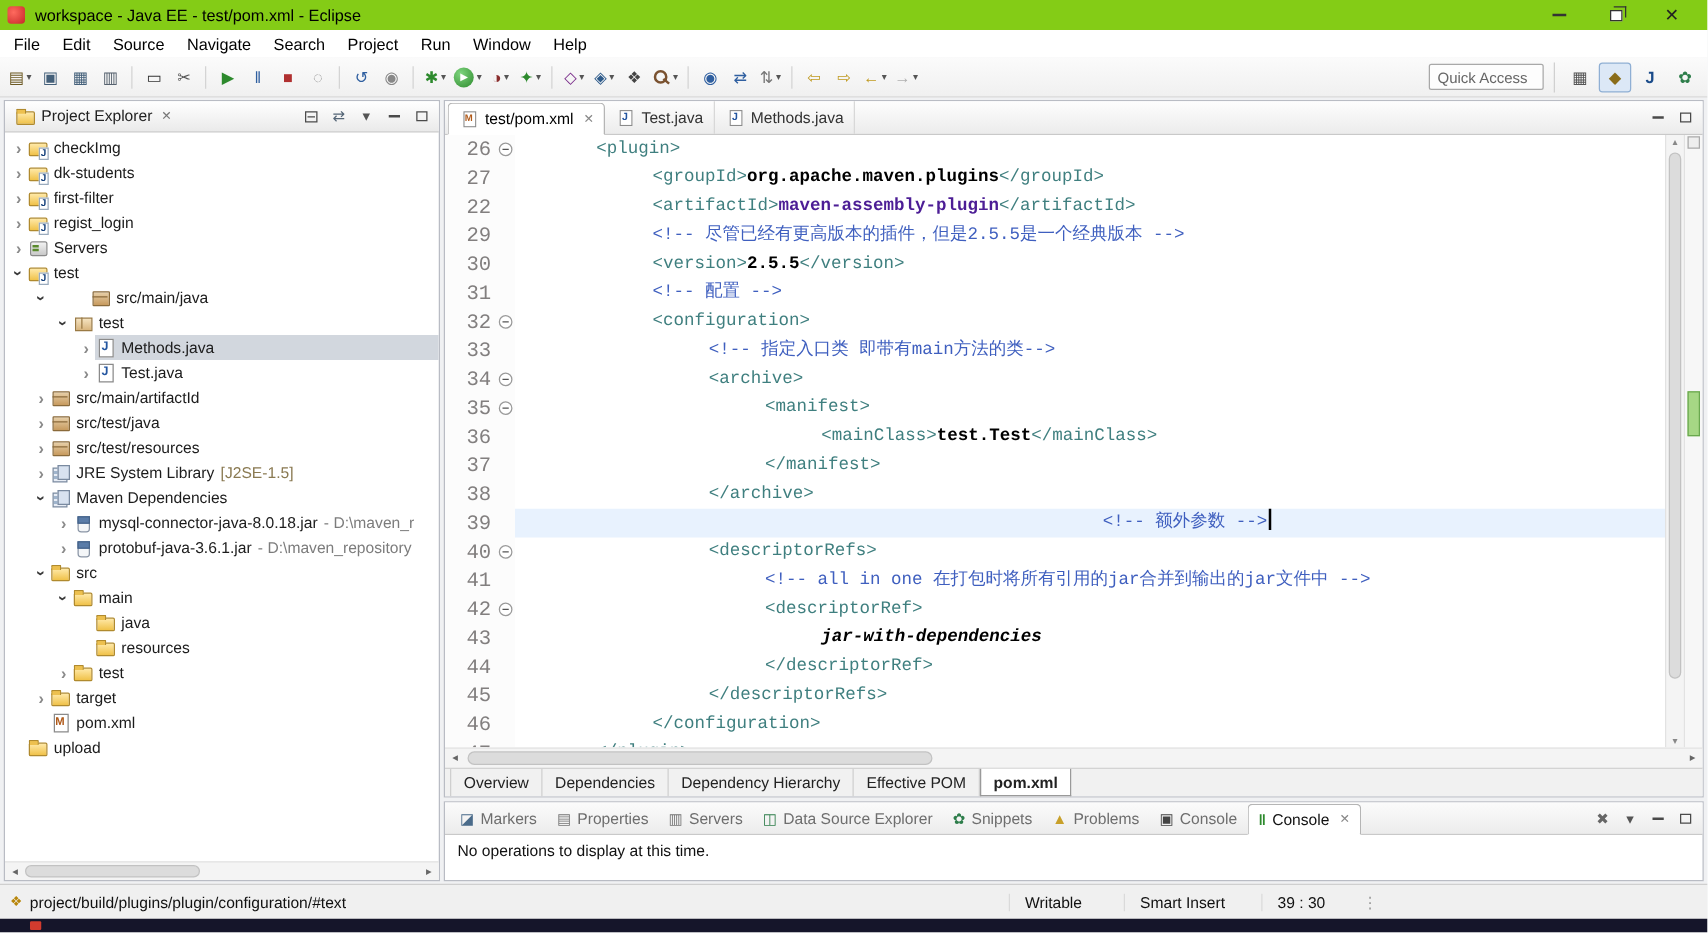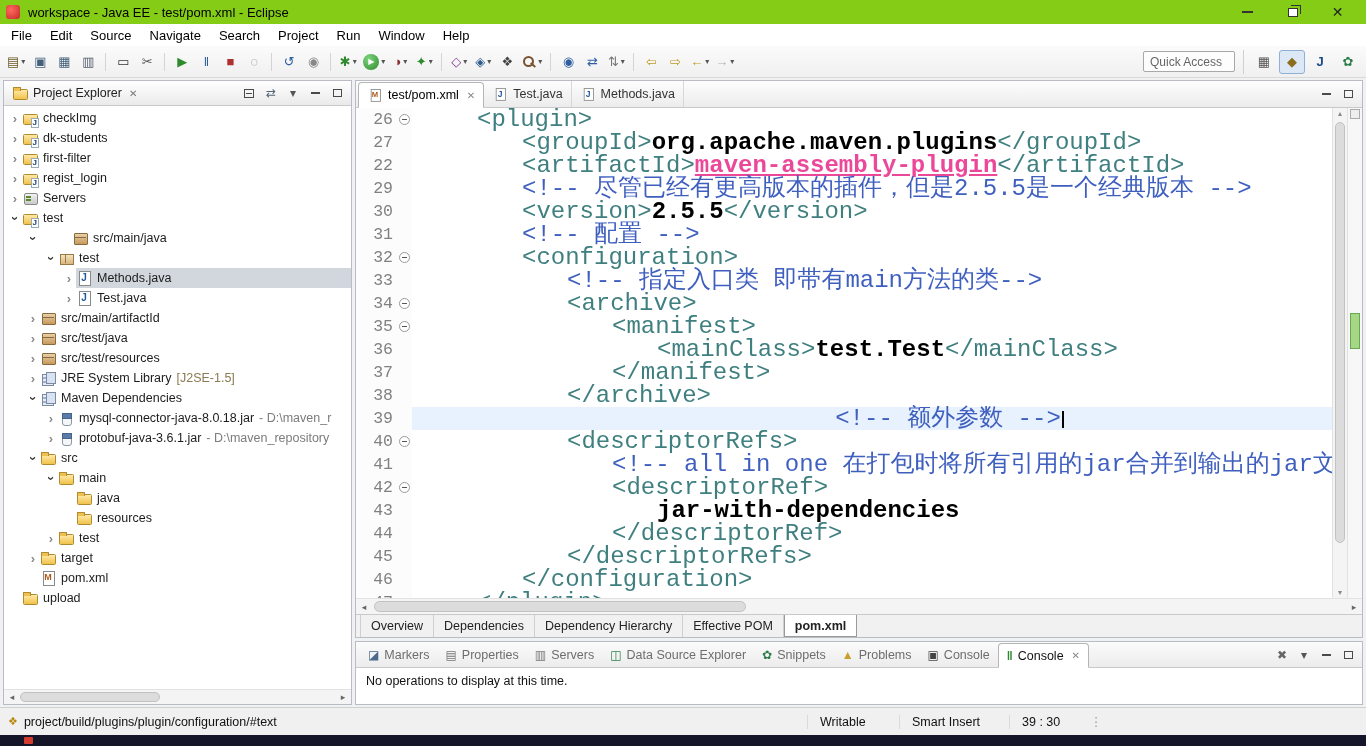"<plugin>" .code { font-size: 24px -> 14px }
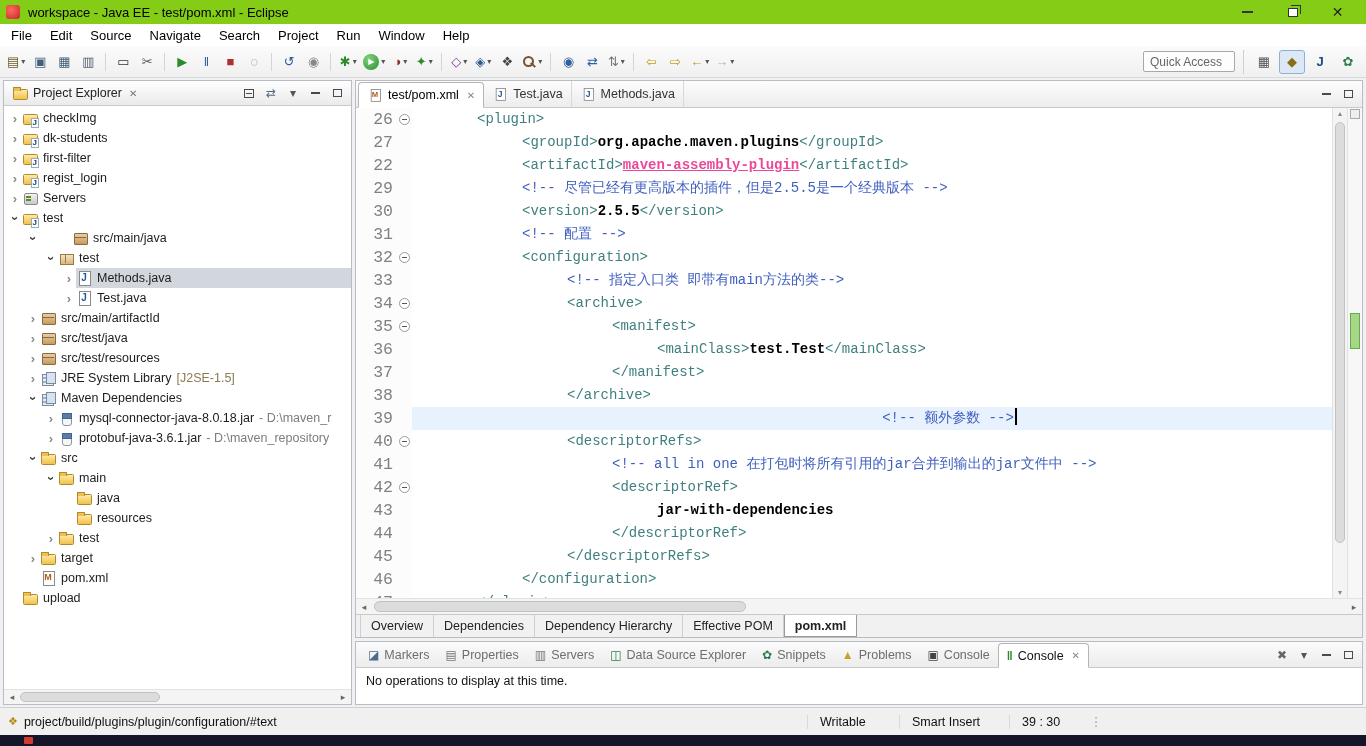"maven-assembly-plugin" .seg-textu { color: #ec4899 -> #4c1d95; text-decoration: underline -> none }
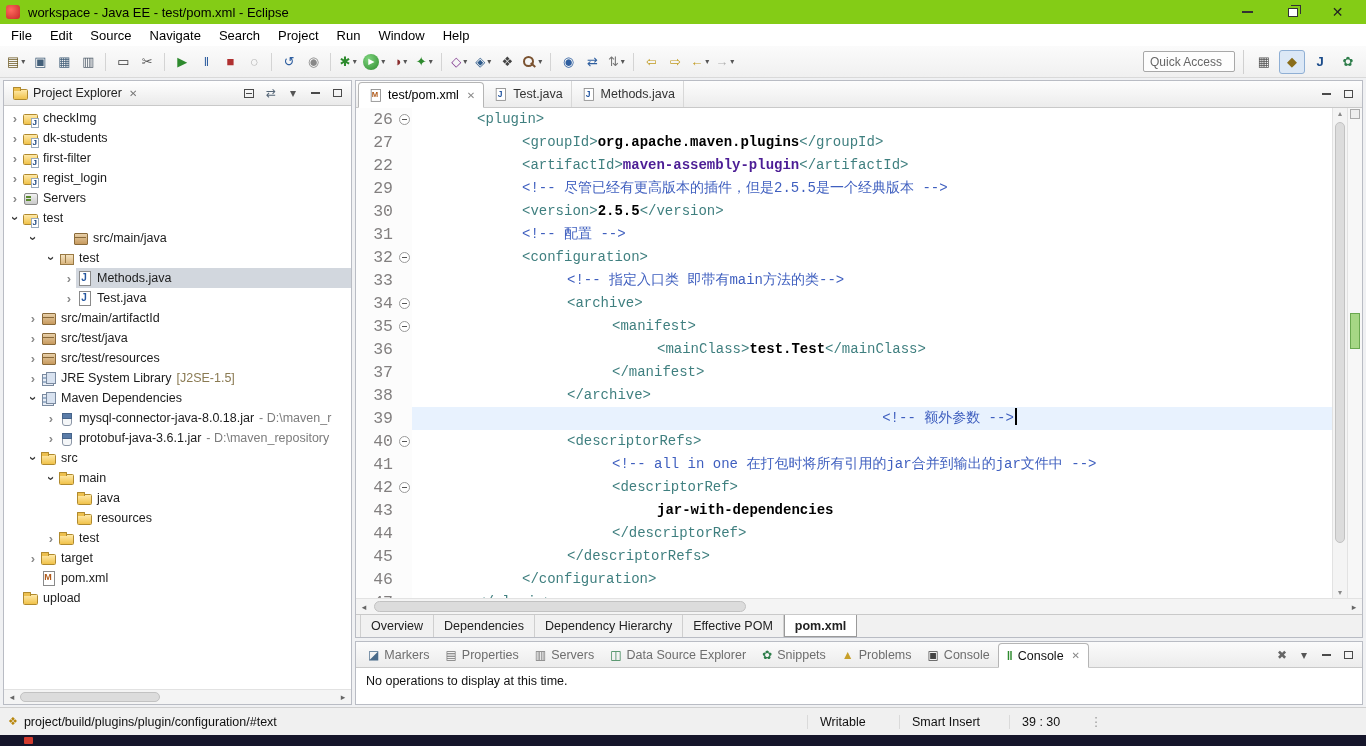"jar-with-dependencies" div.code-line { font-style: none -> italic }
